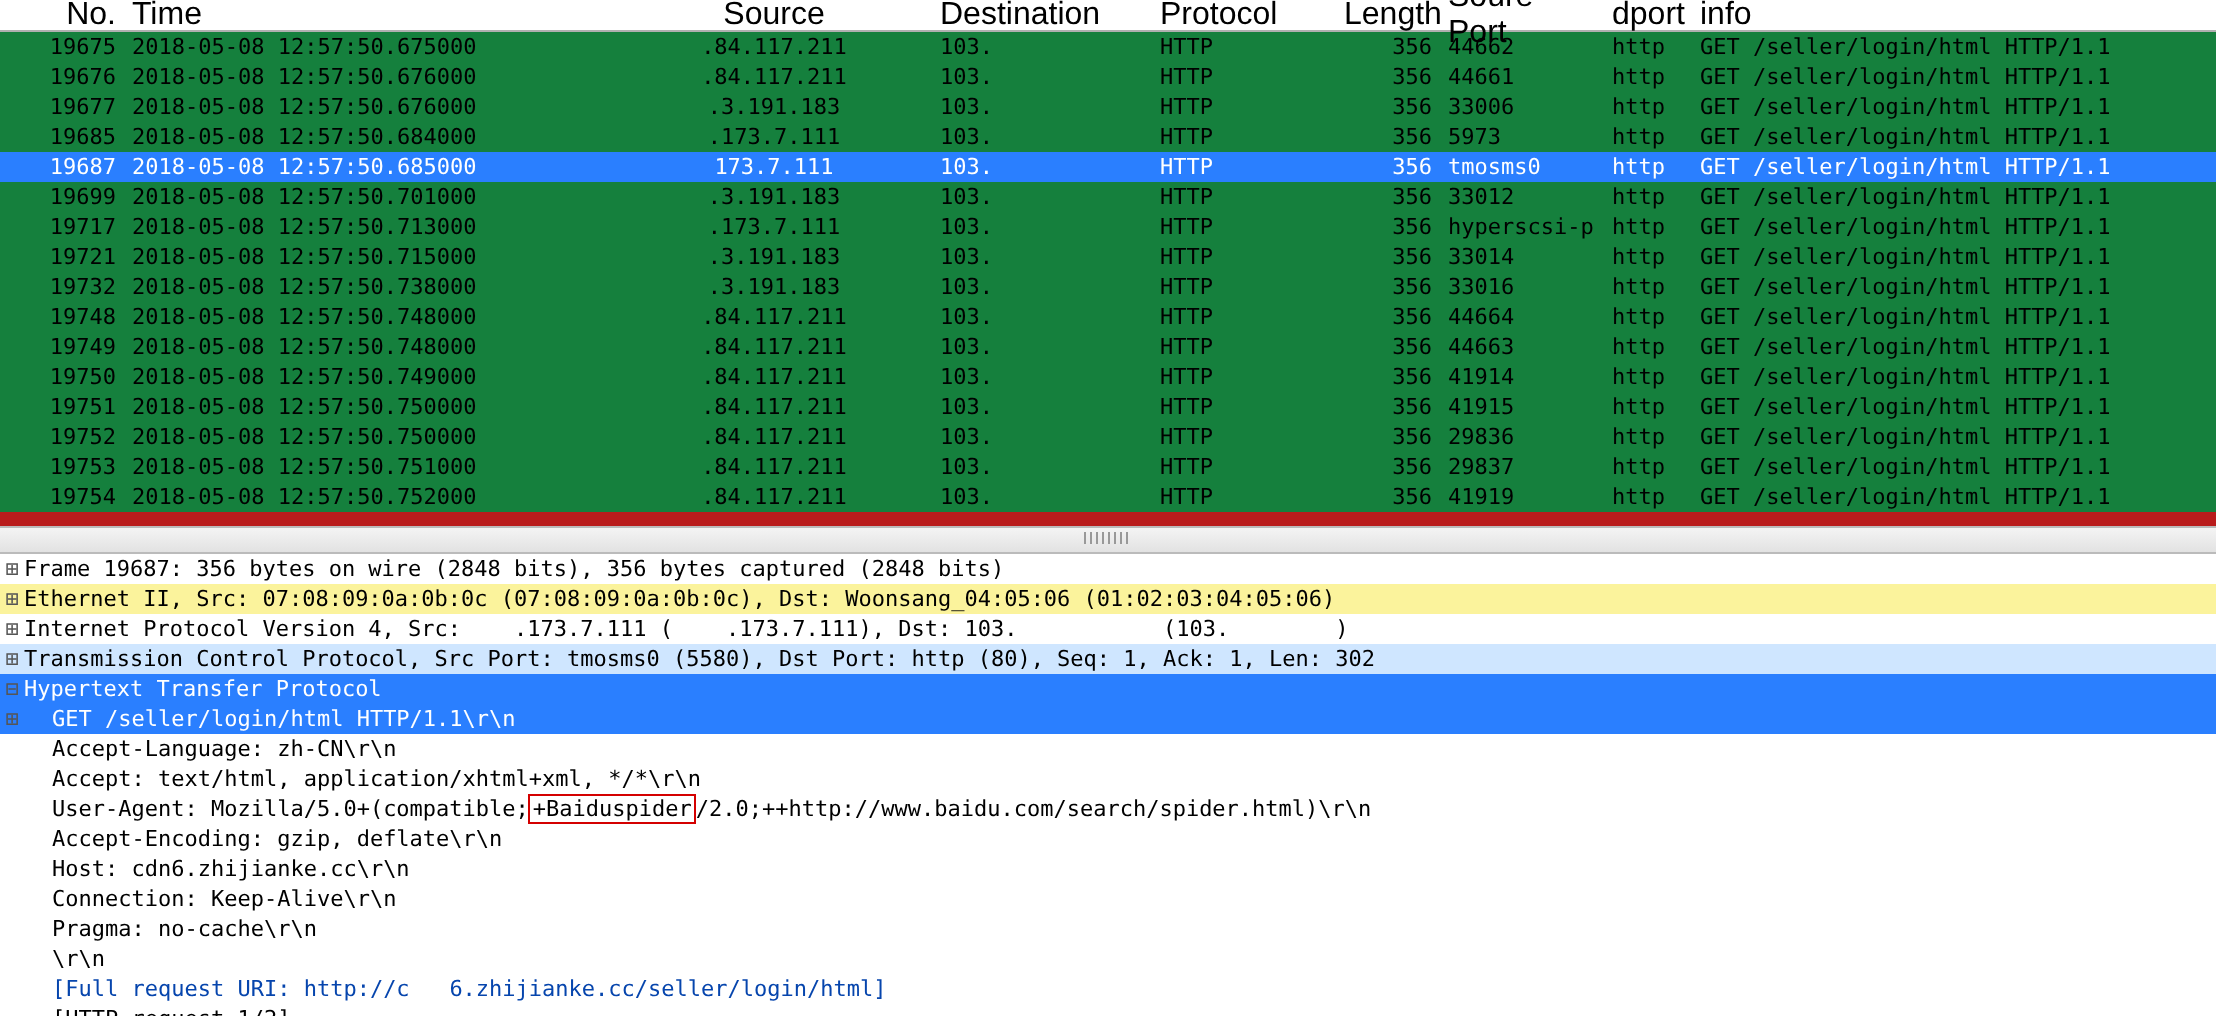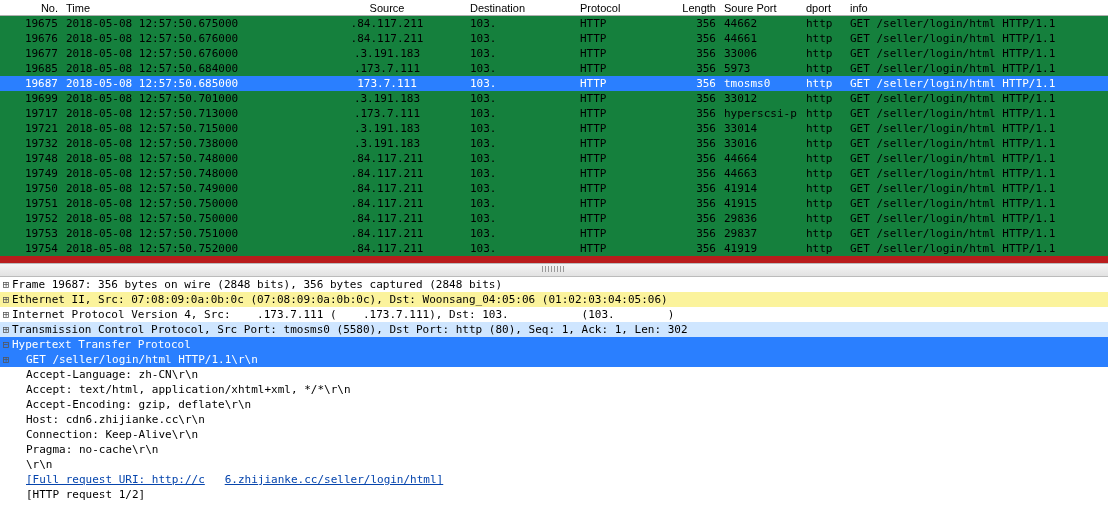"No." .plist-header { font-size: 11px -> 16px }
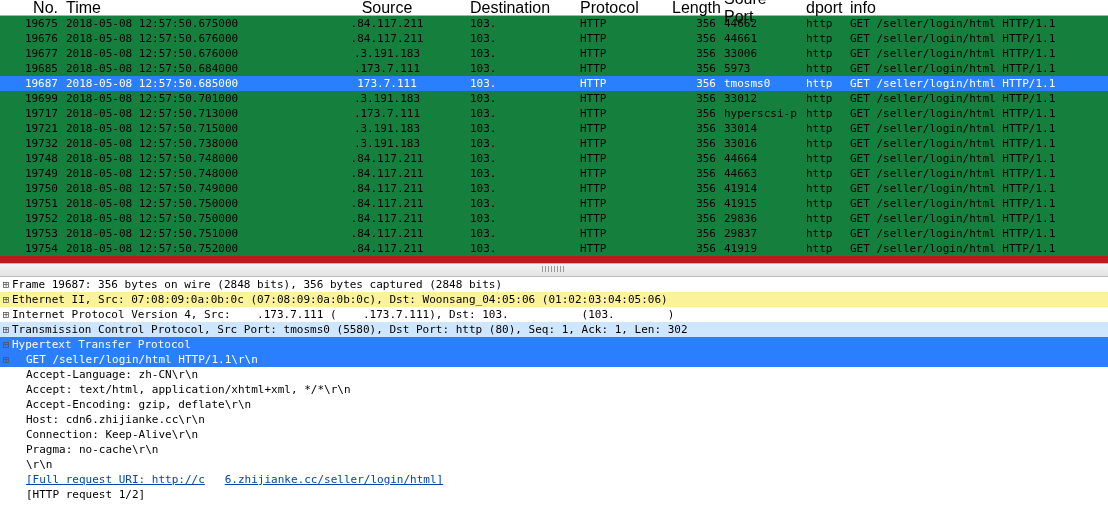"User-Agent: Mozilla/5.0+(compatible;" div.drow { html: none -> <div><span><span>User-Agent: Mozilla/5.0+(compatible;</span><span>+Baiduspider</span><span>/2.0;++http://www.baidu.com/search/spider.html)\r\n</span></span></div> }
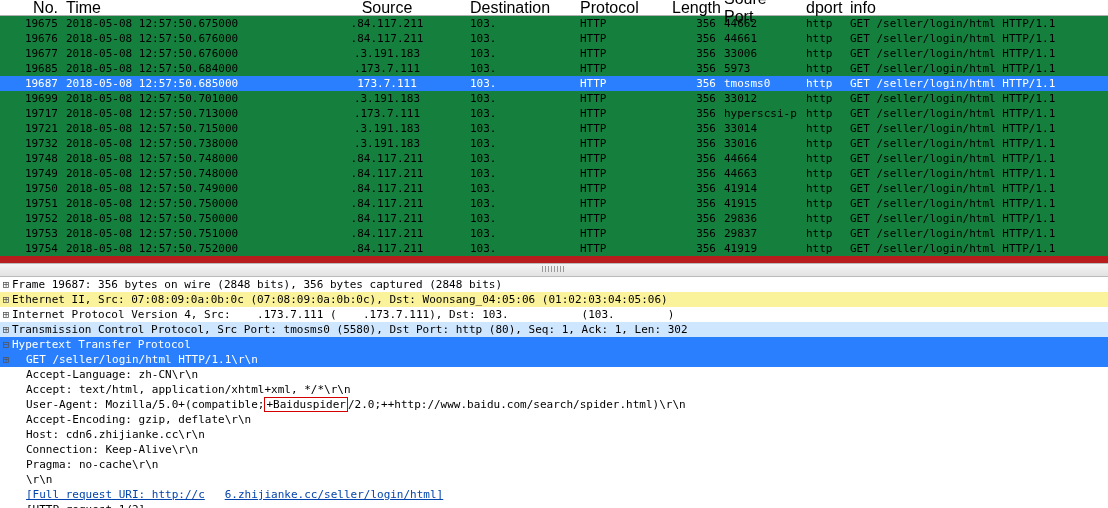"[Full request URI: http://c" .link { text-decoration: underline -> none }
